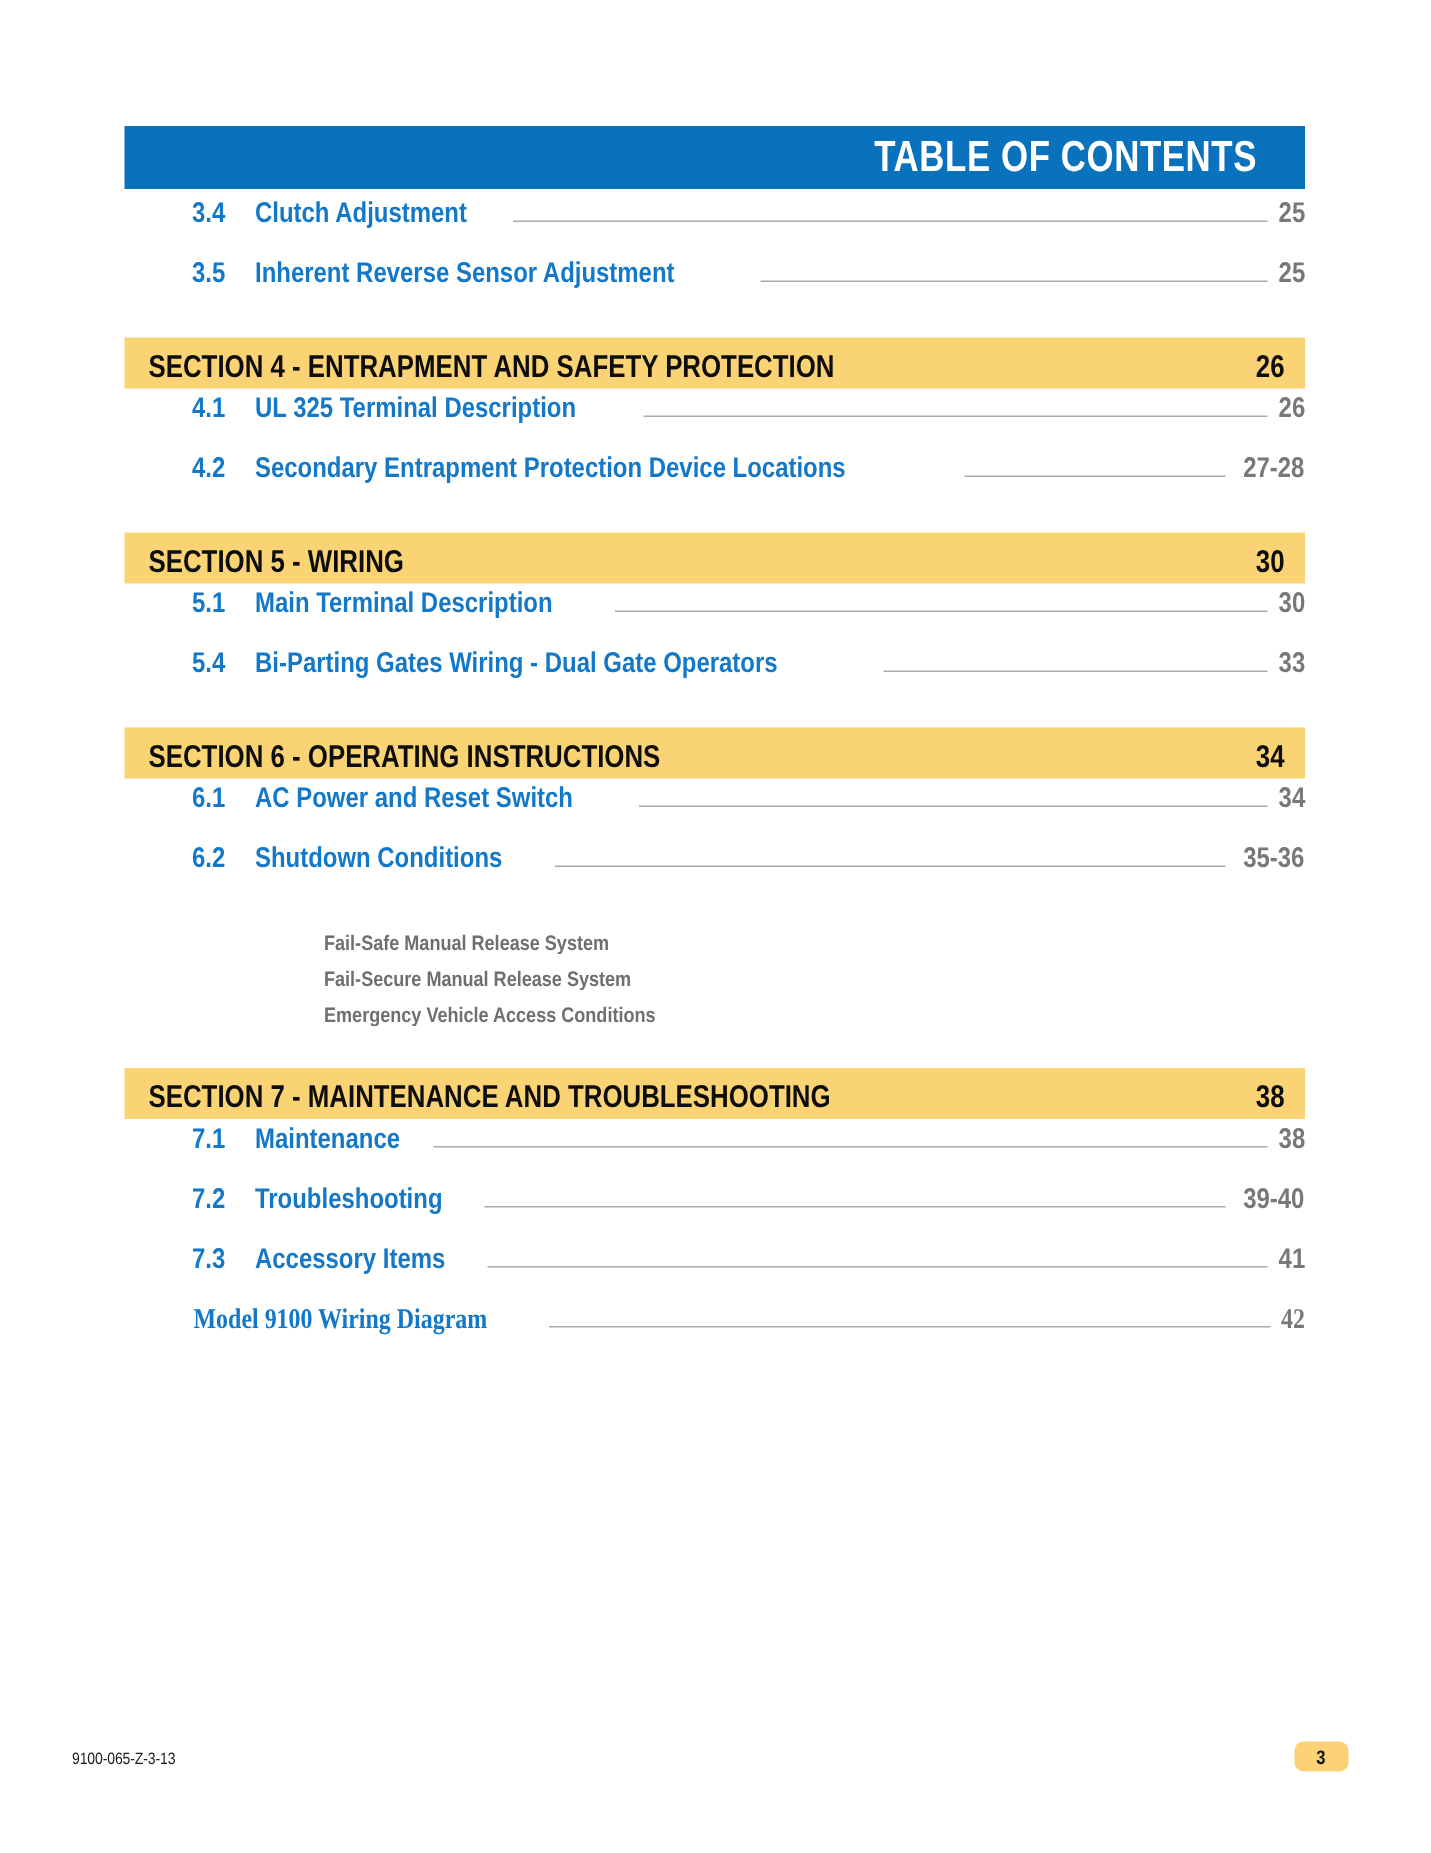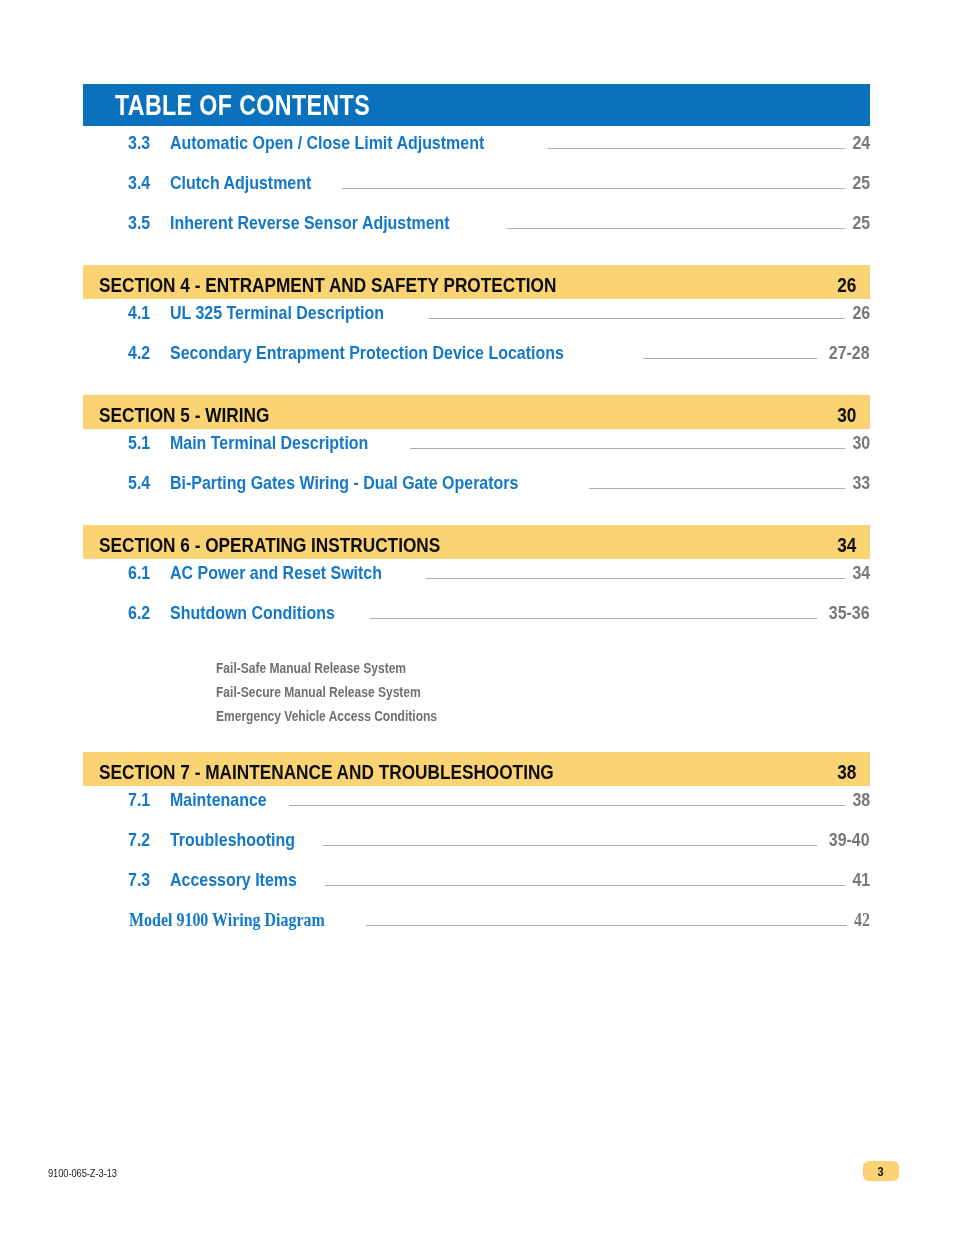"TABLE OF CONTENTS" .toc-header { justify-content: flex-start -> flex-end }
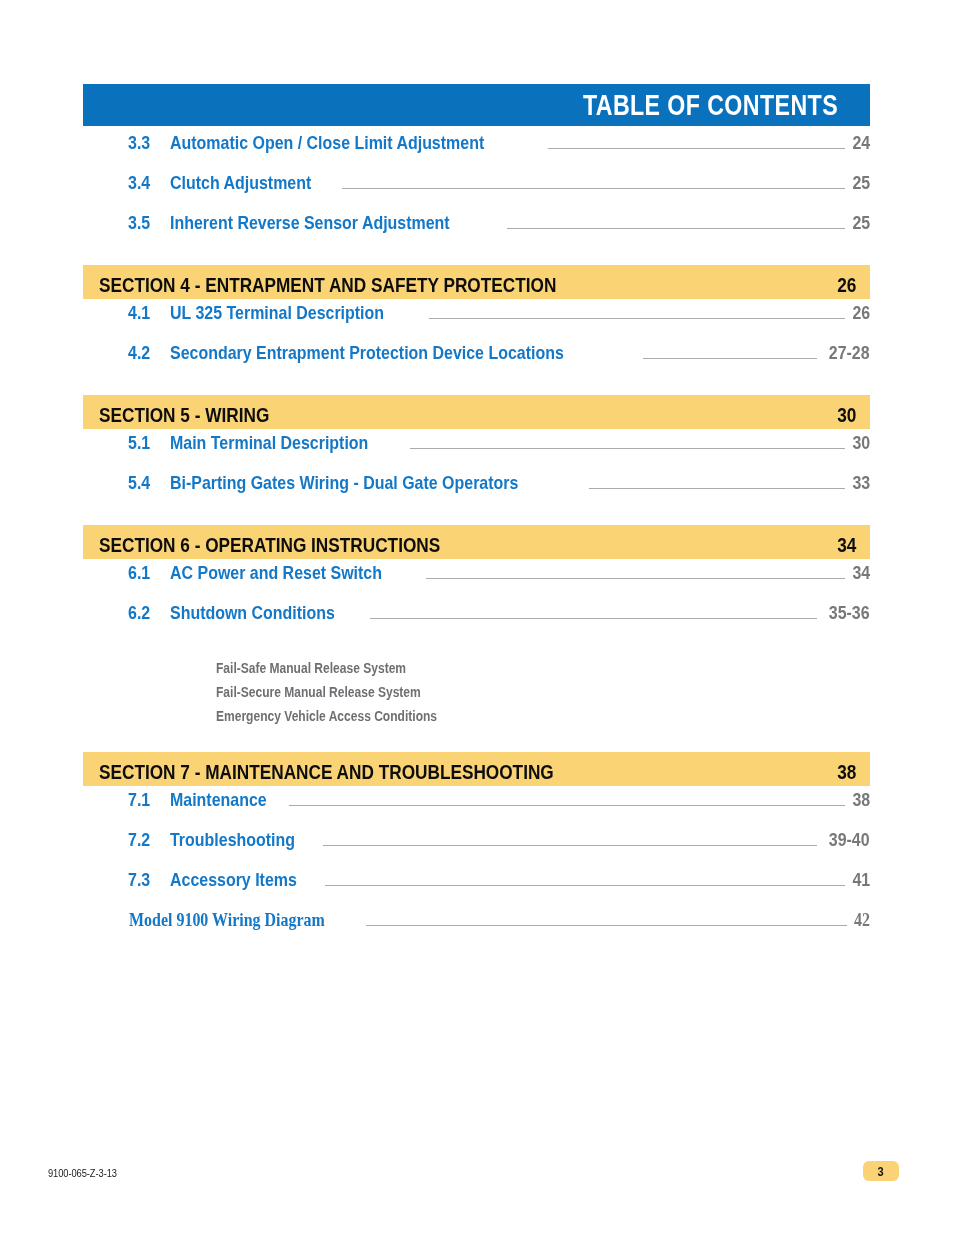"3.3" div.entry-row { html: <div> <span>3.3</span> <span>Automatic Open / Close Limit Adjustment</span> <span></span> <span>24</span> </div> -> none }
